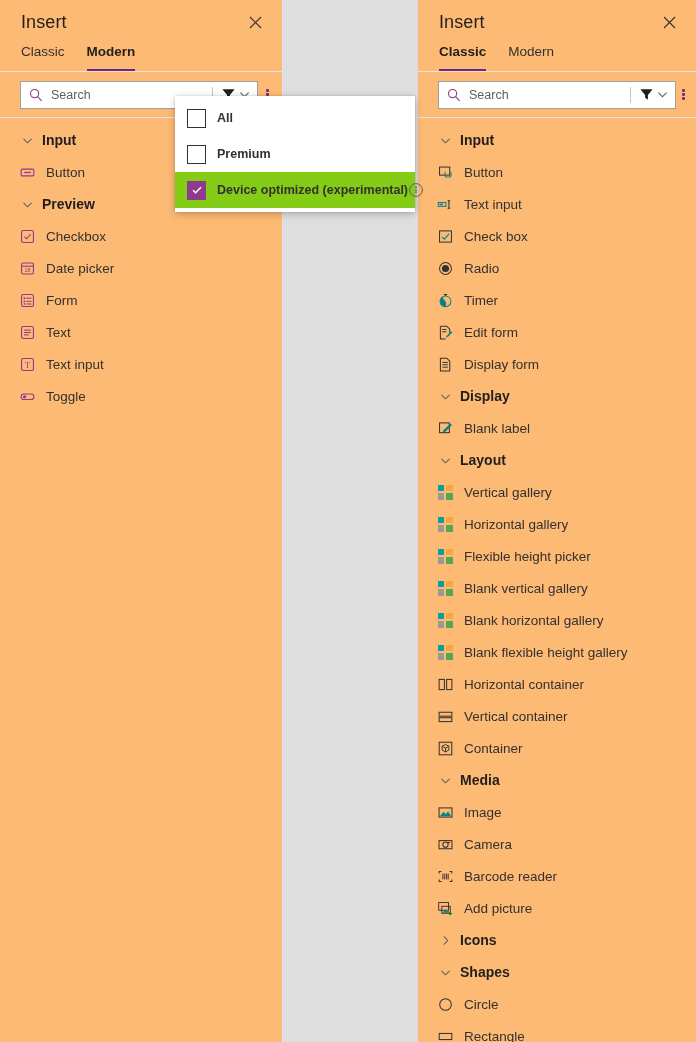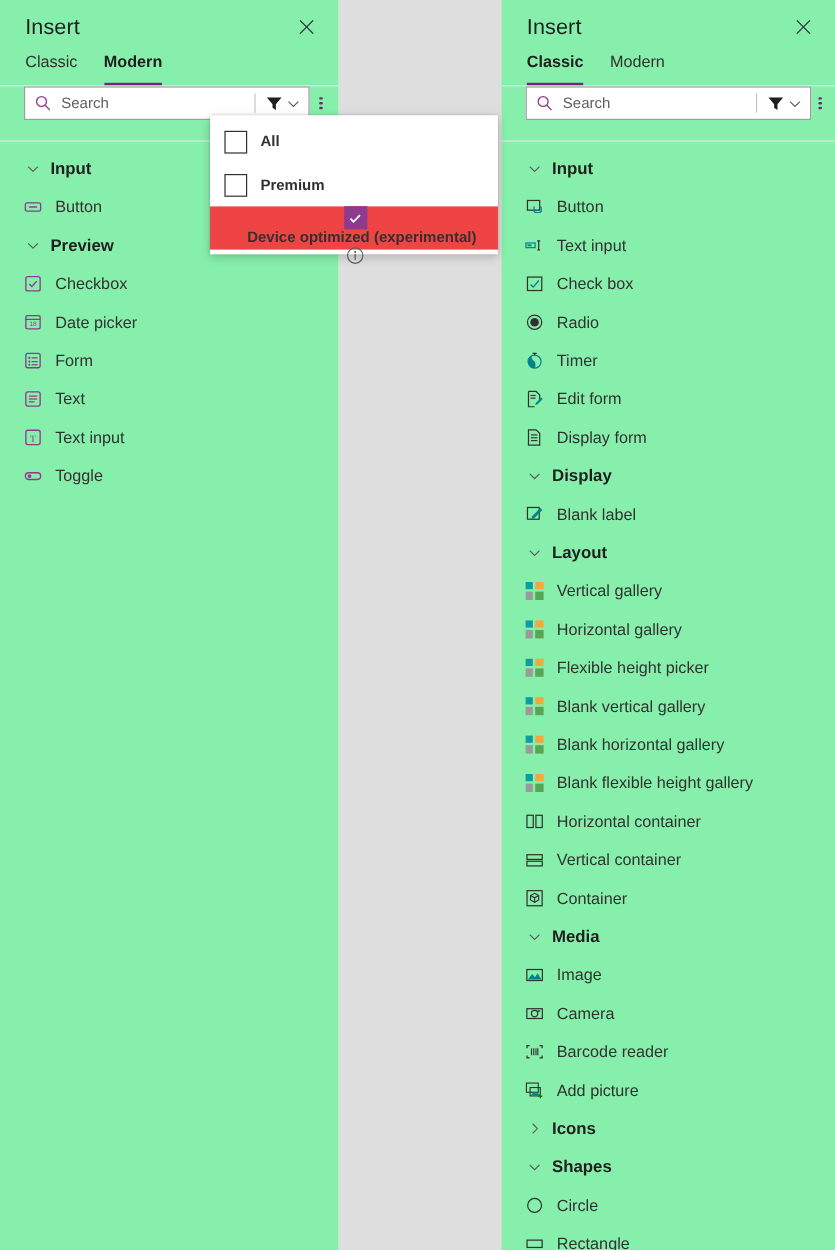"Insert" .panel { background: #86efac -> #fdba74 }
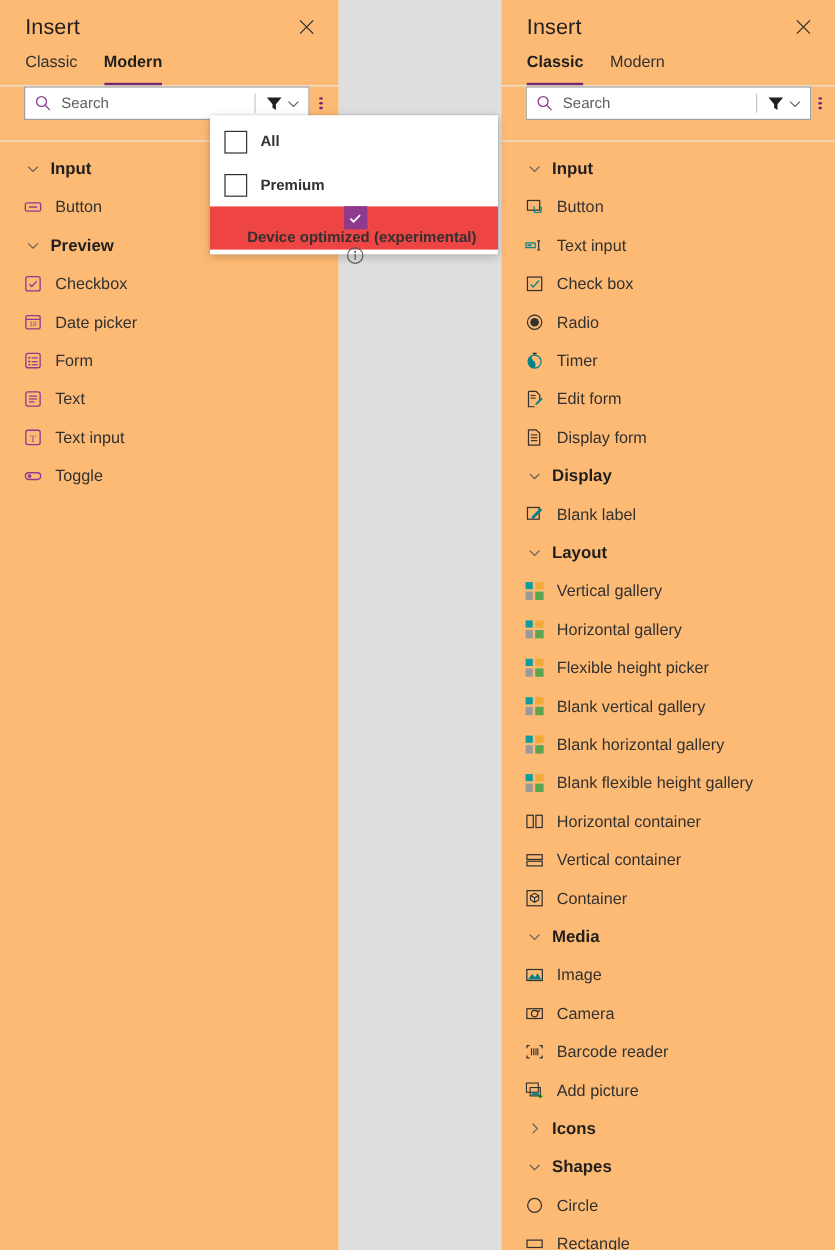"Search" .search-row { align-items: flex-start -> center }
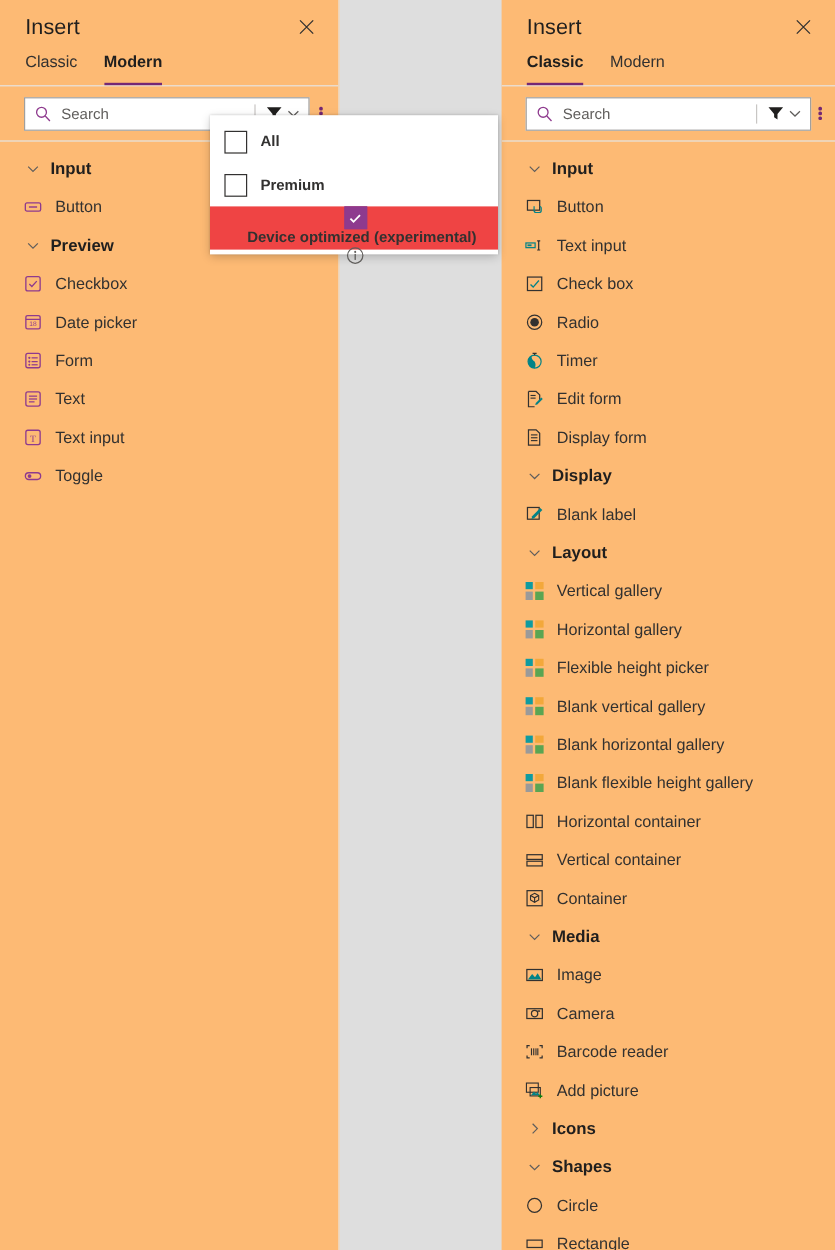"Device optimized (experimental)" .dd-item.selected { background: #ef4444 -> #84cc16; flex-direction: column -> none }
